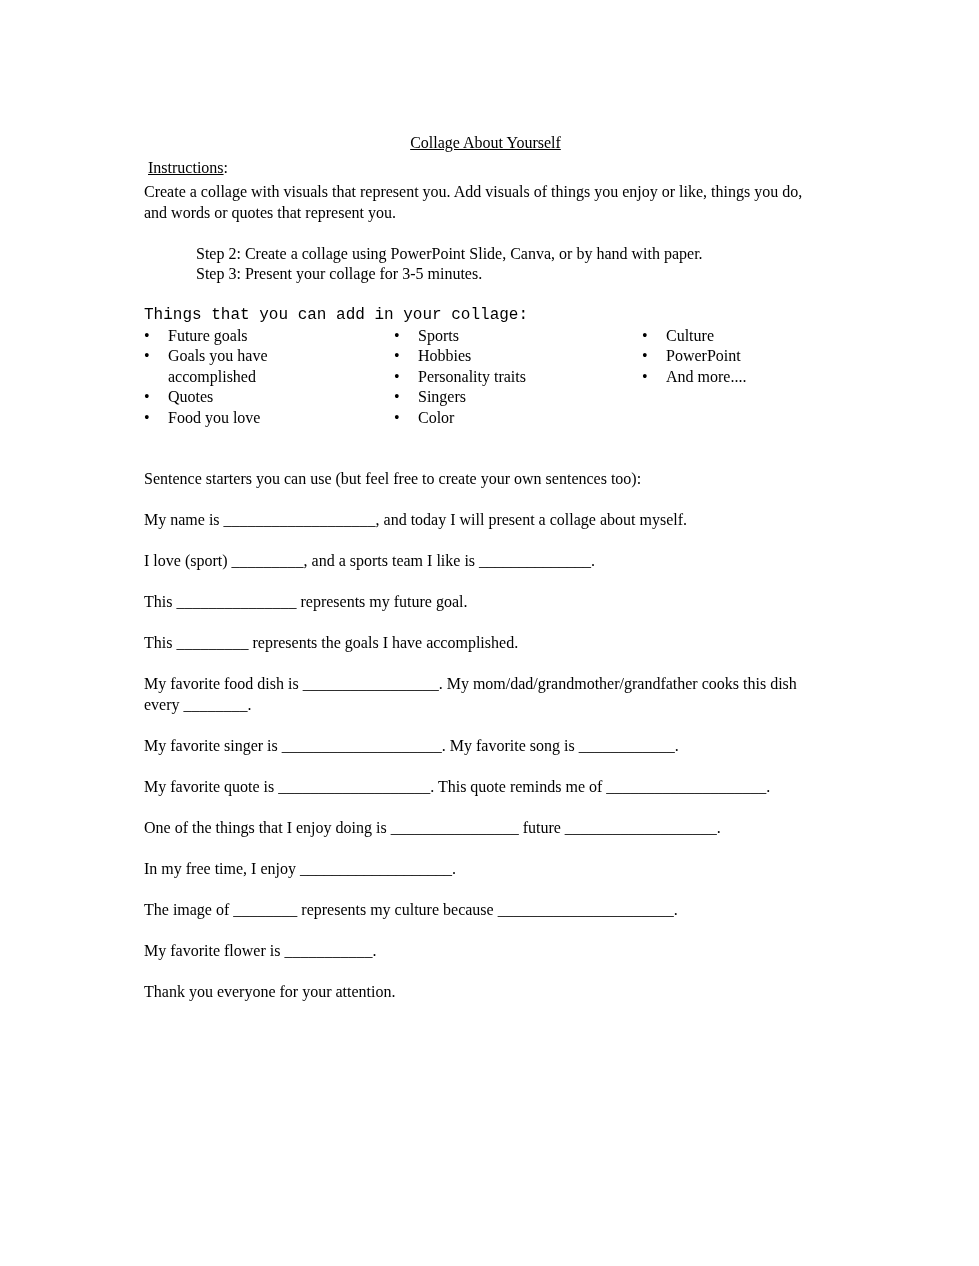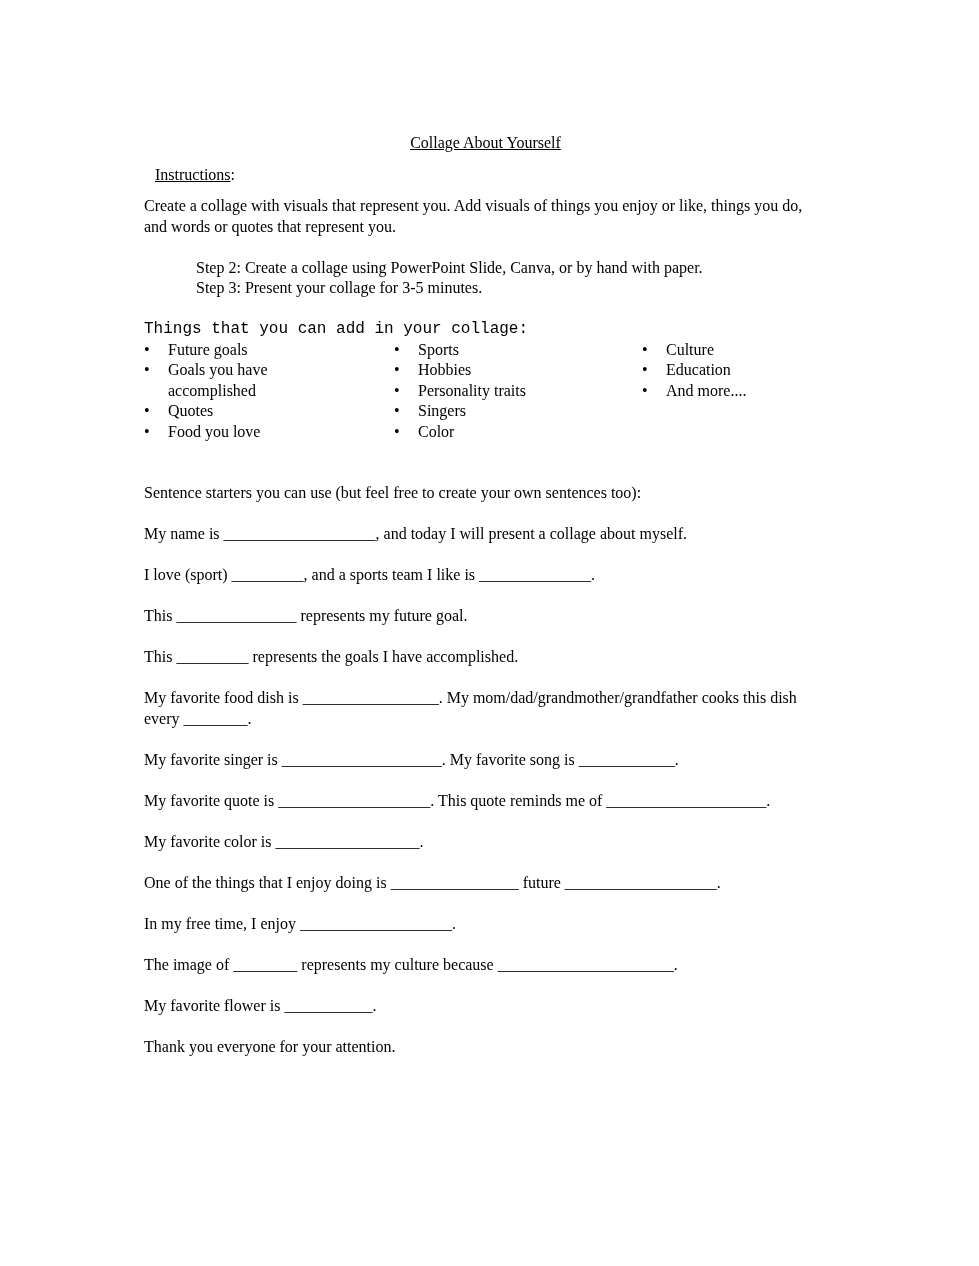"Instructions:" .instructions-line { margin: 11px -> 4px }
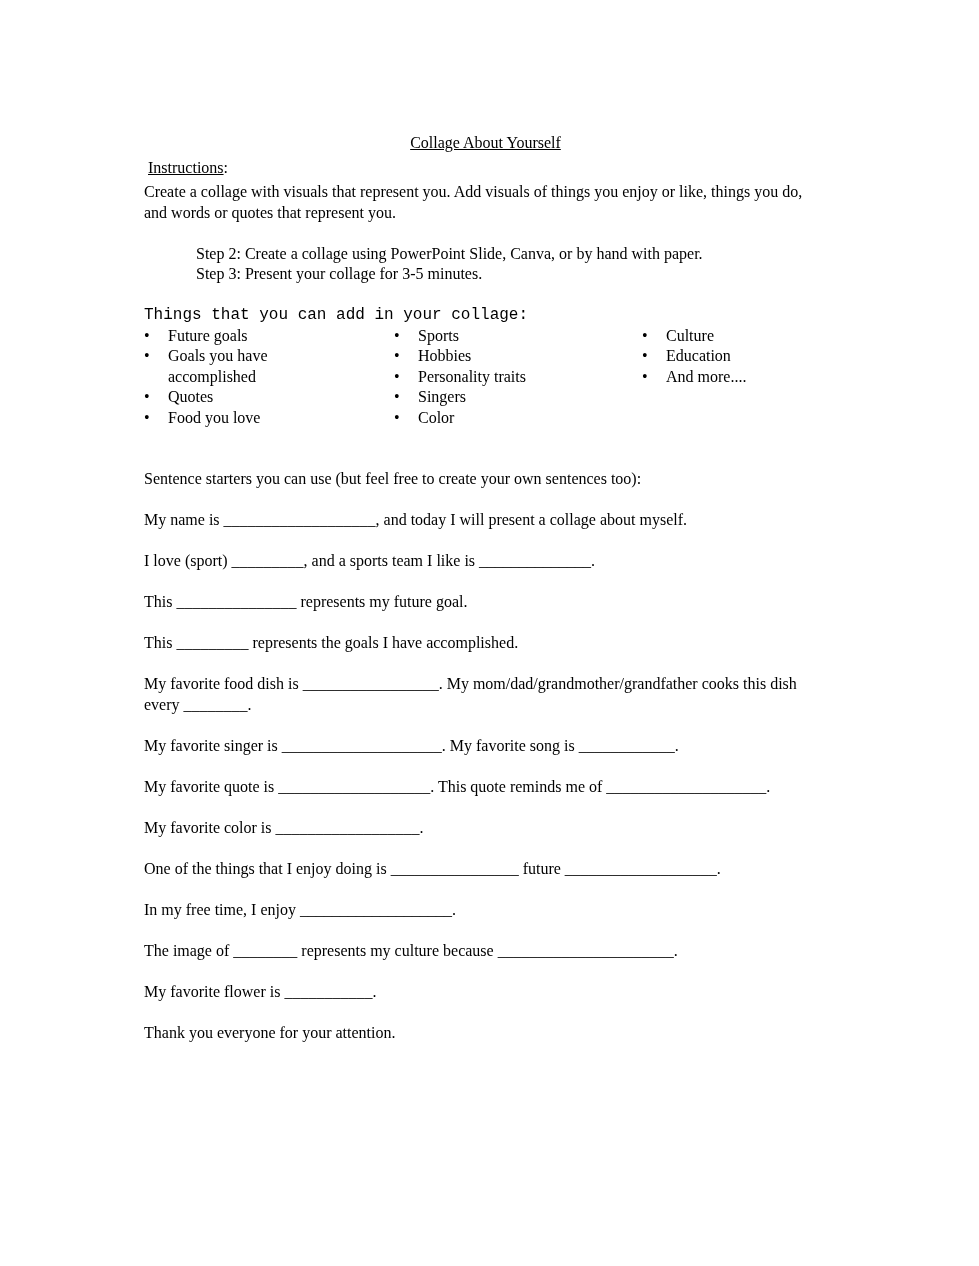"Education" span.li-text { text: Education -> PowerPoint }
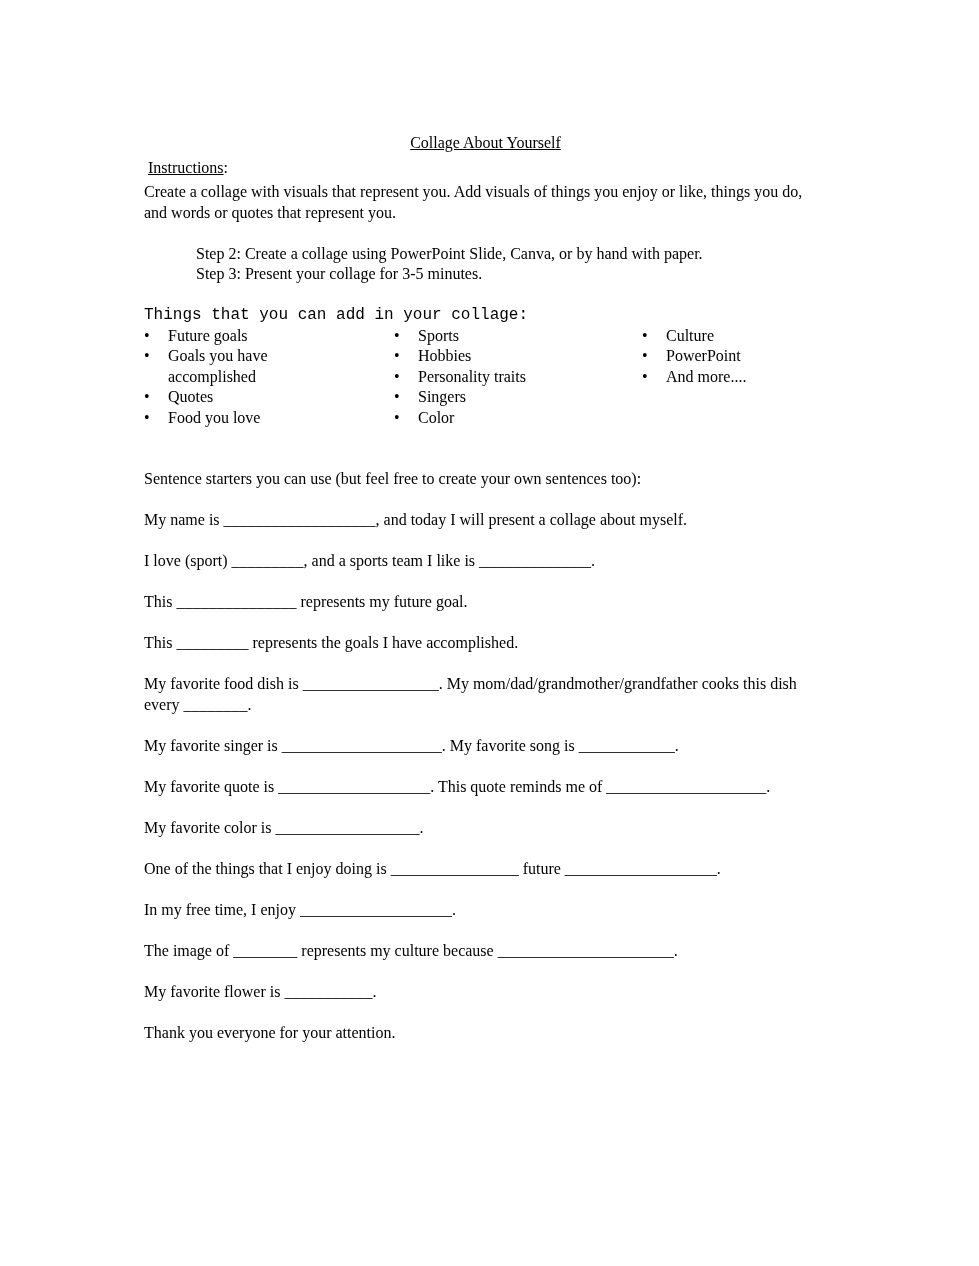"My favorite color is __________________." p.sentence { html: <p>My favorite color is __________________.</p> -> none }
